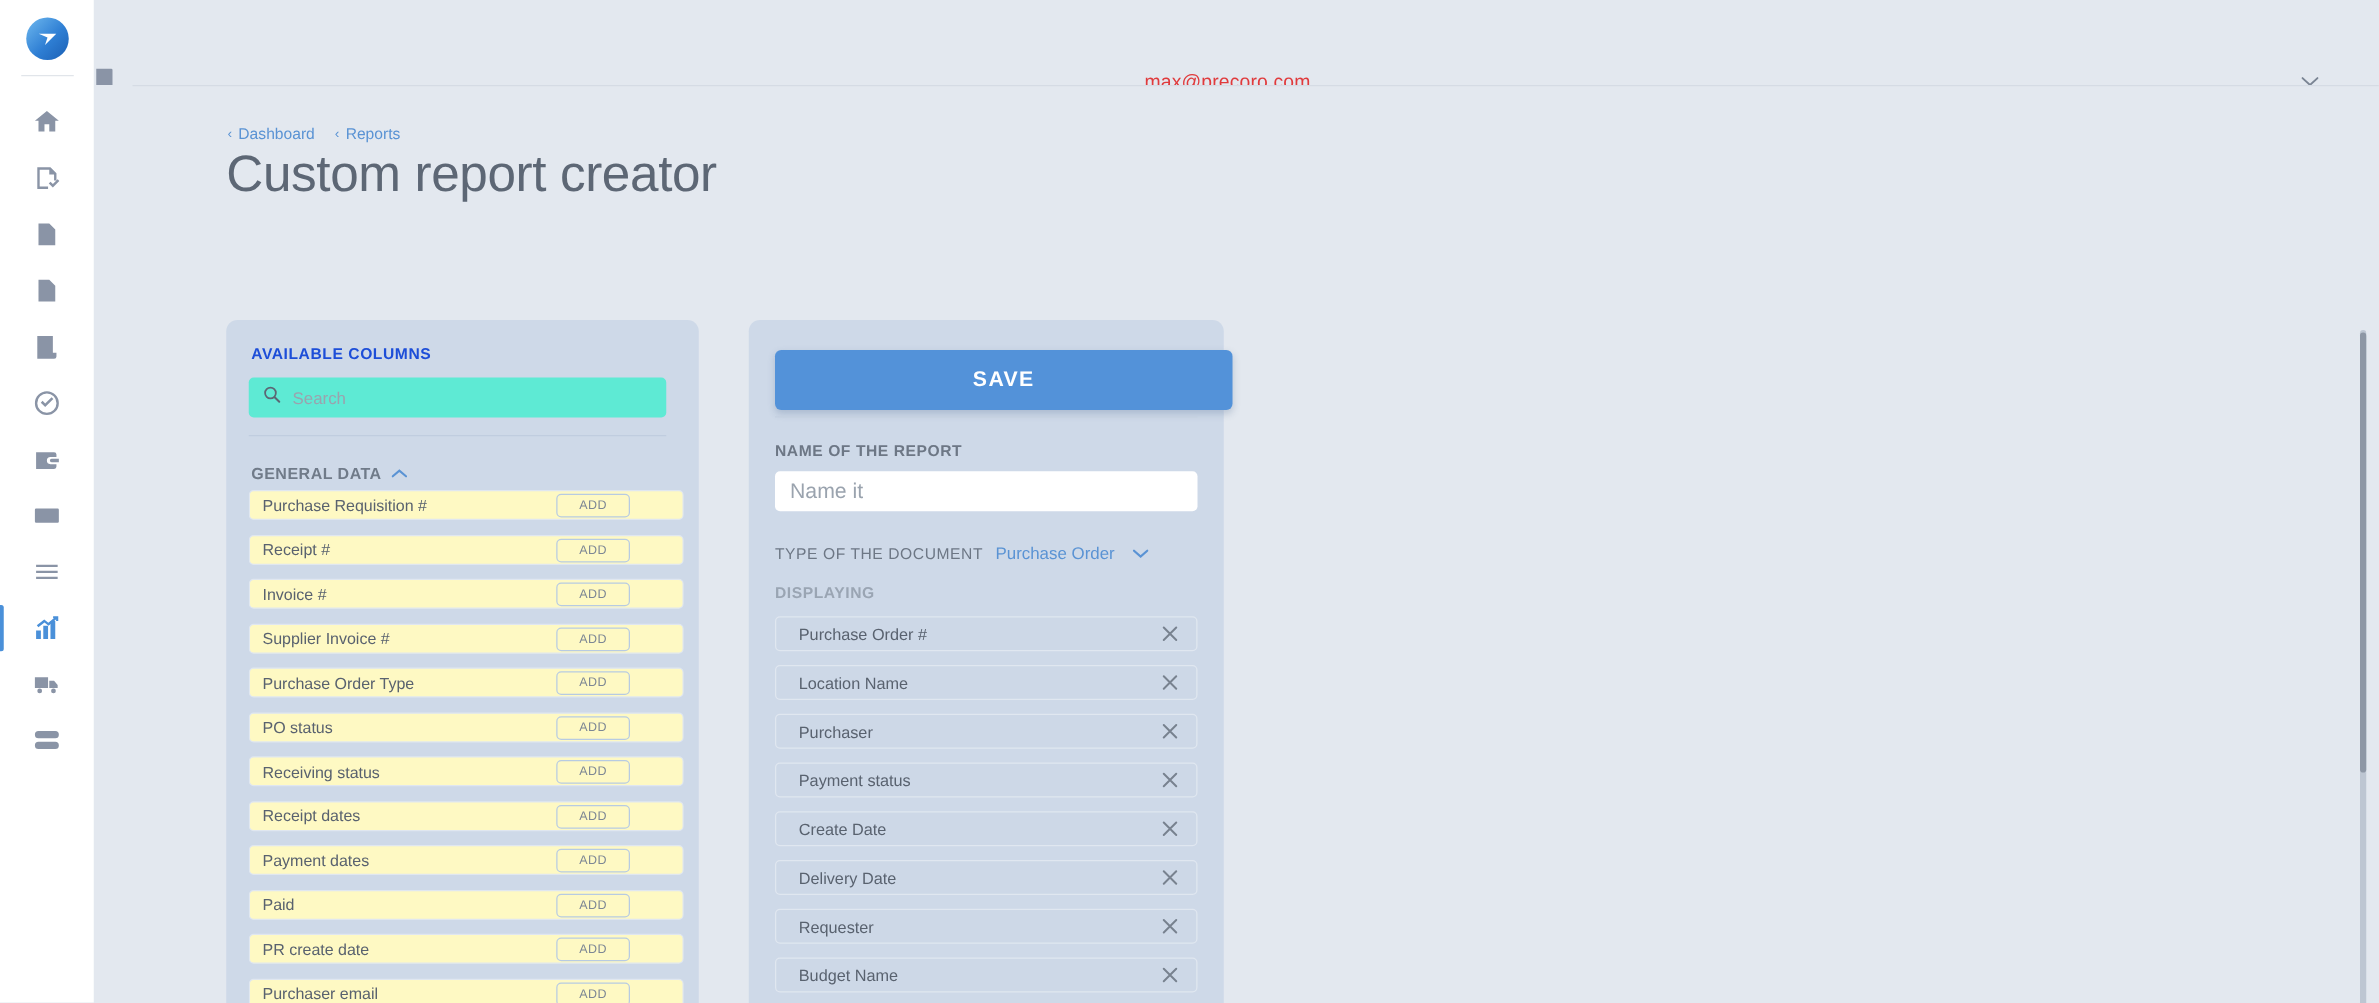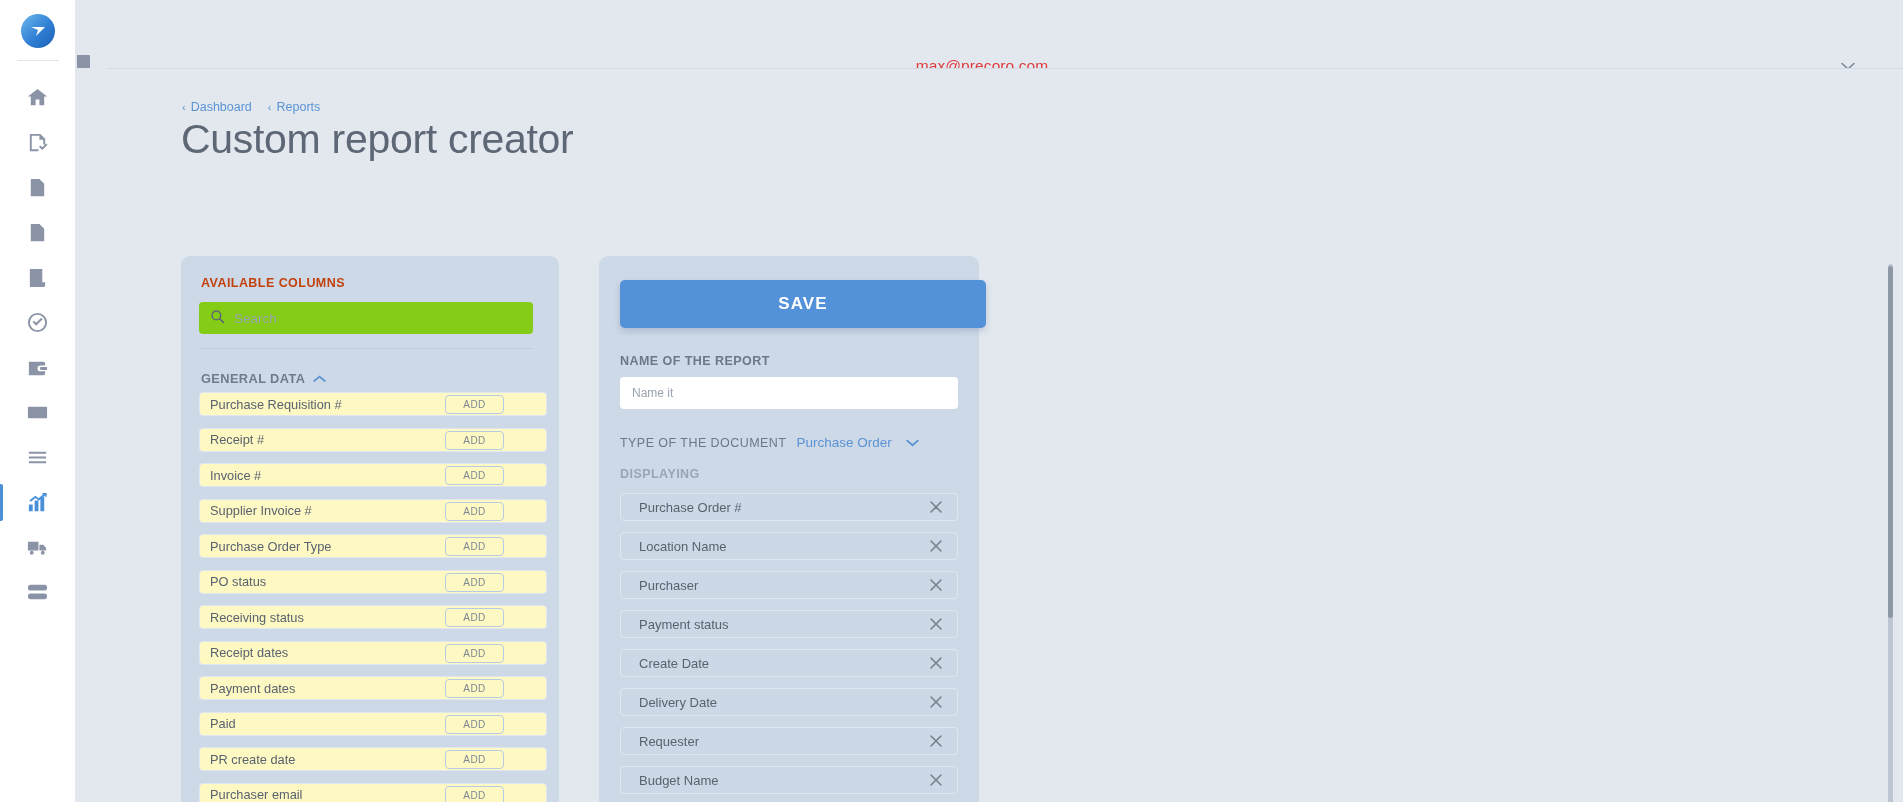"AVAILABLE COLUMNS" #available-heading { color: #c2410c -> #1d4ed8 }
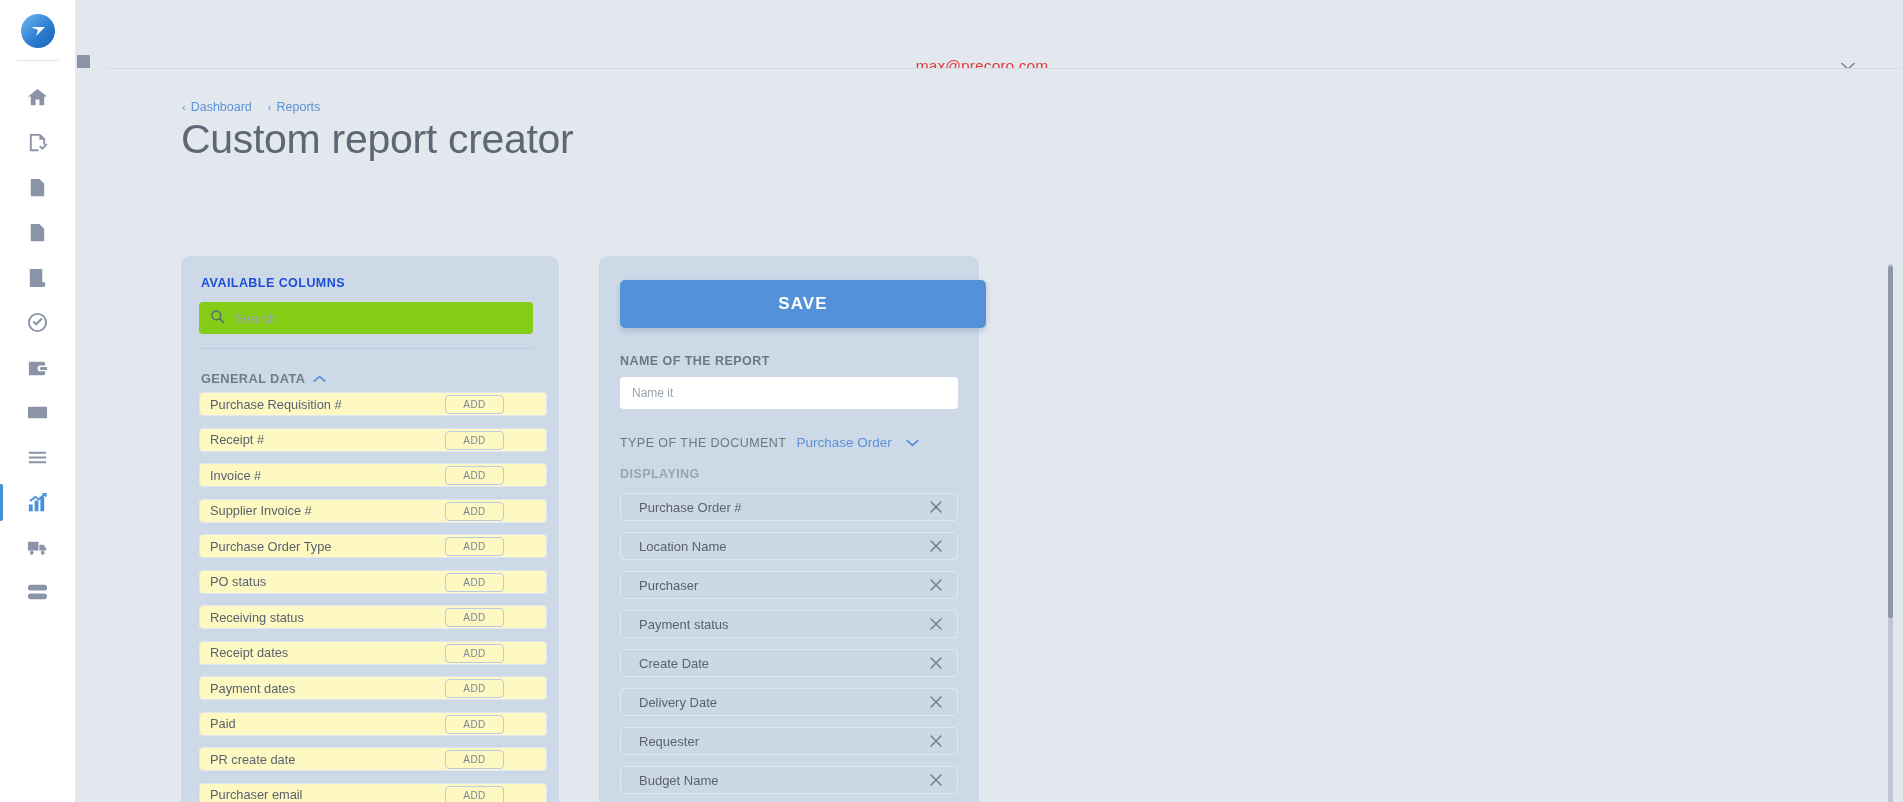"Search" #search-wrap { background: #84cc16 -> #5eead4 }
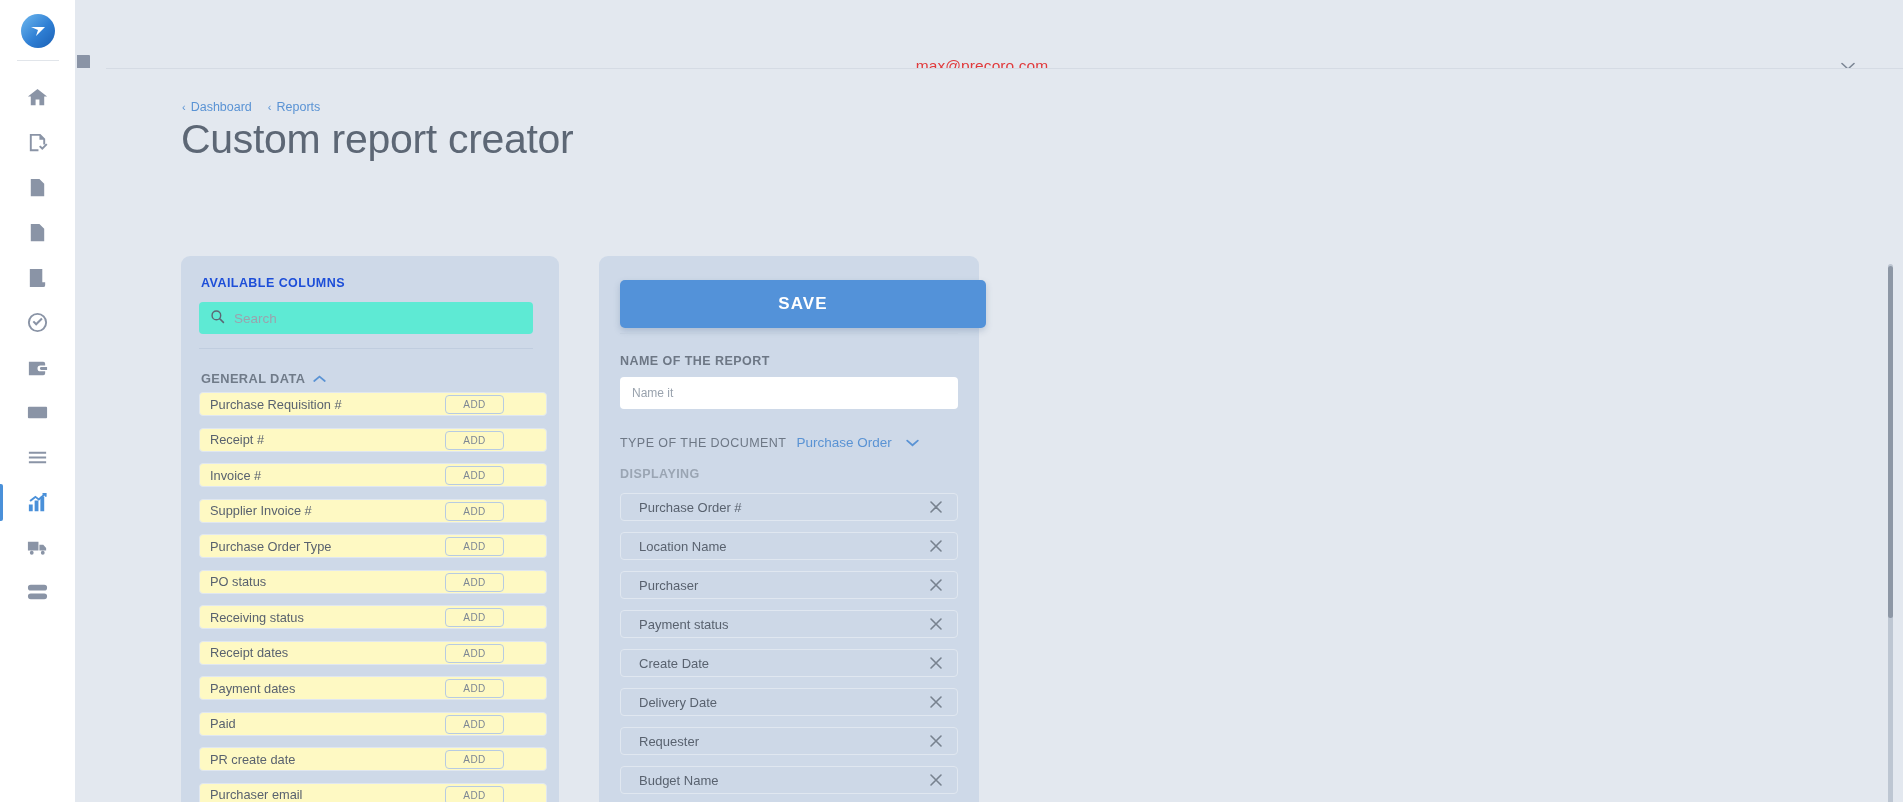"Name it" #report-name-input { font-size: 12px -> 17px }
